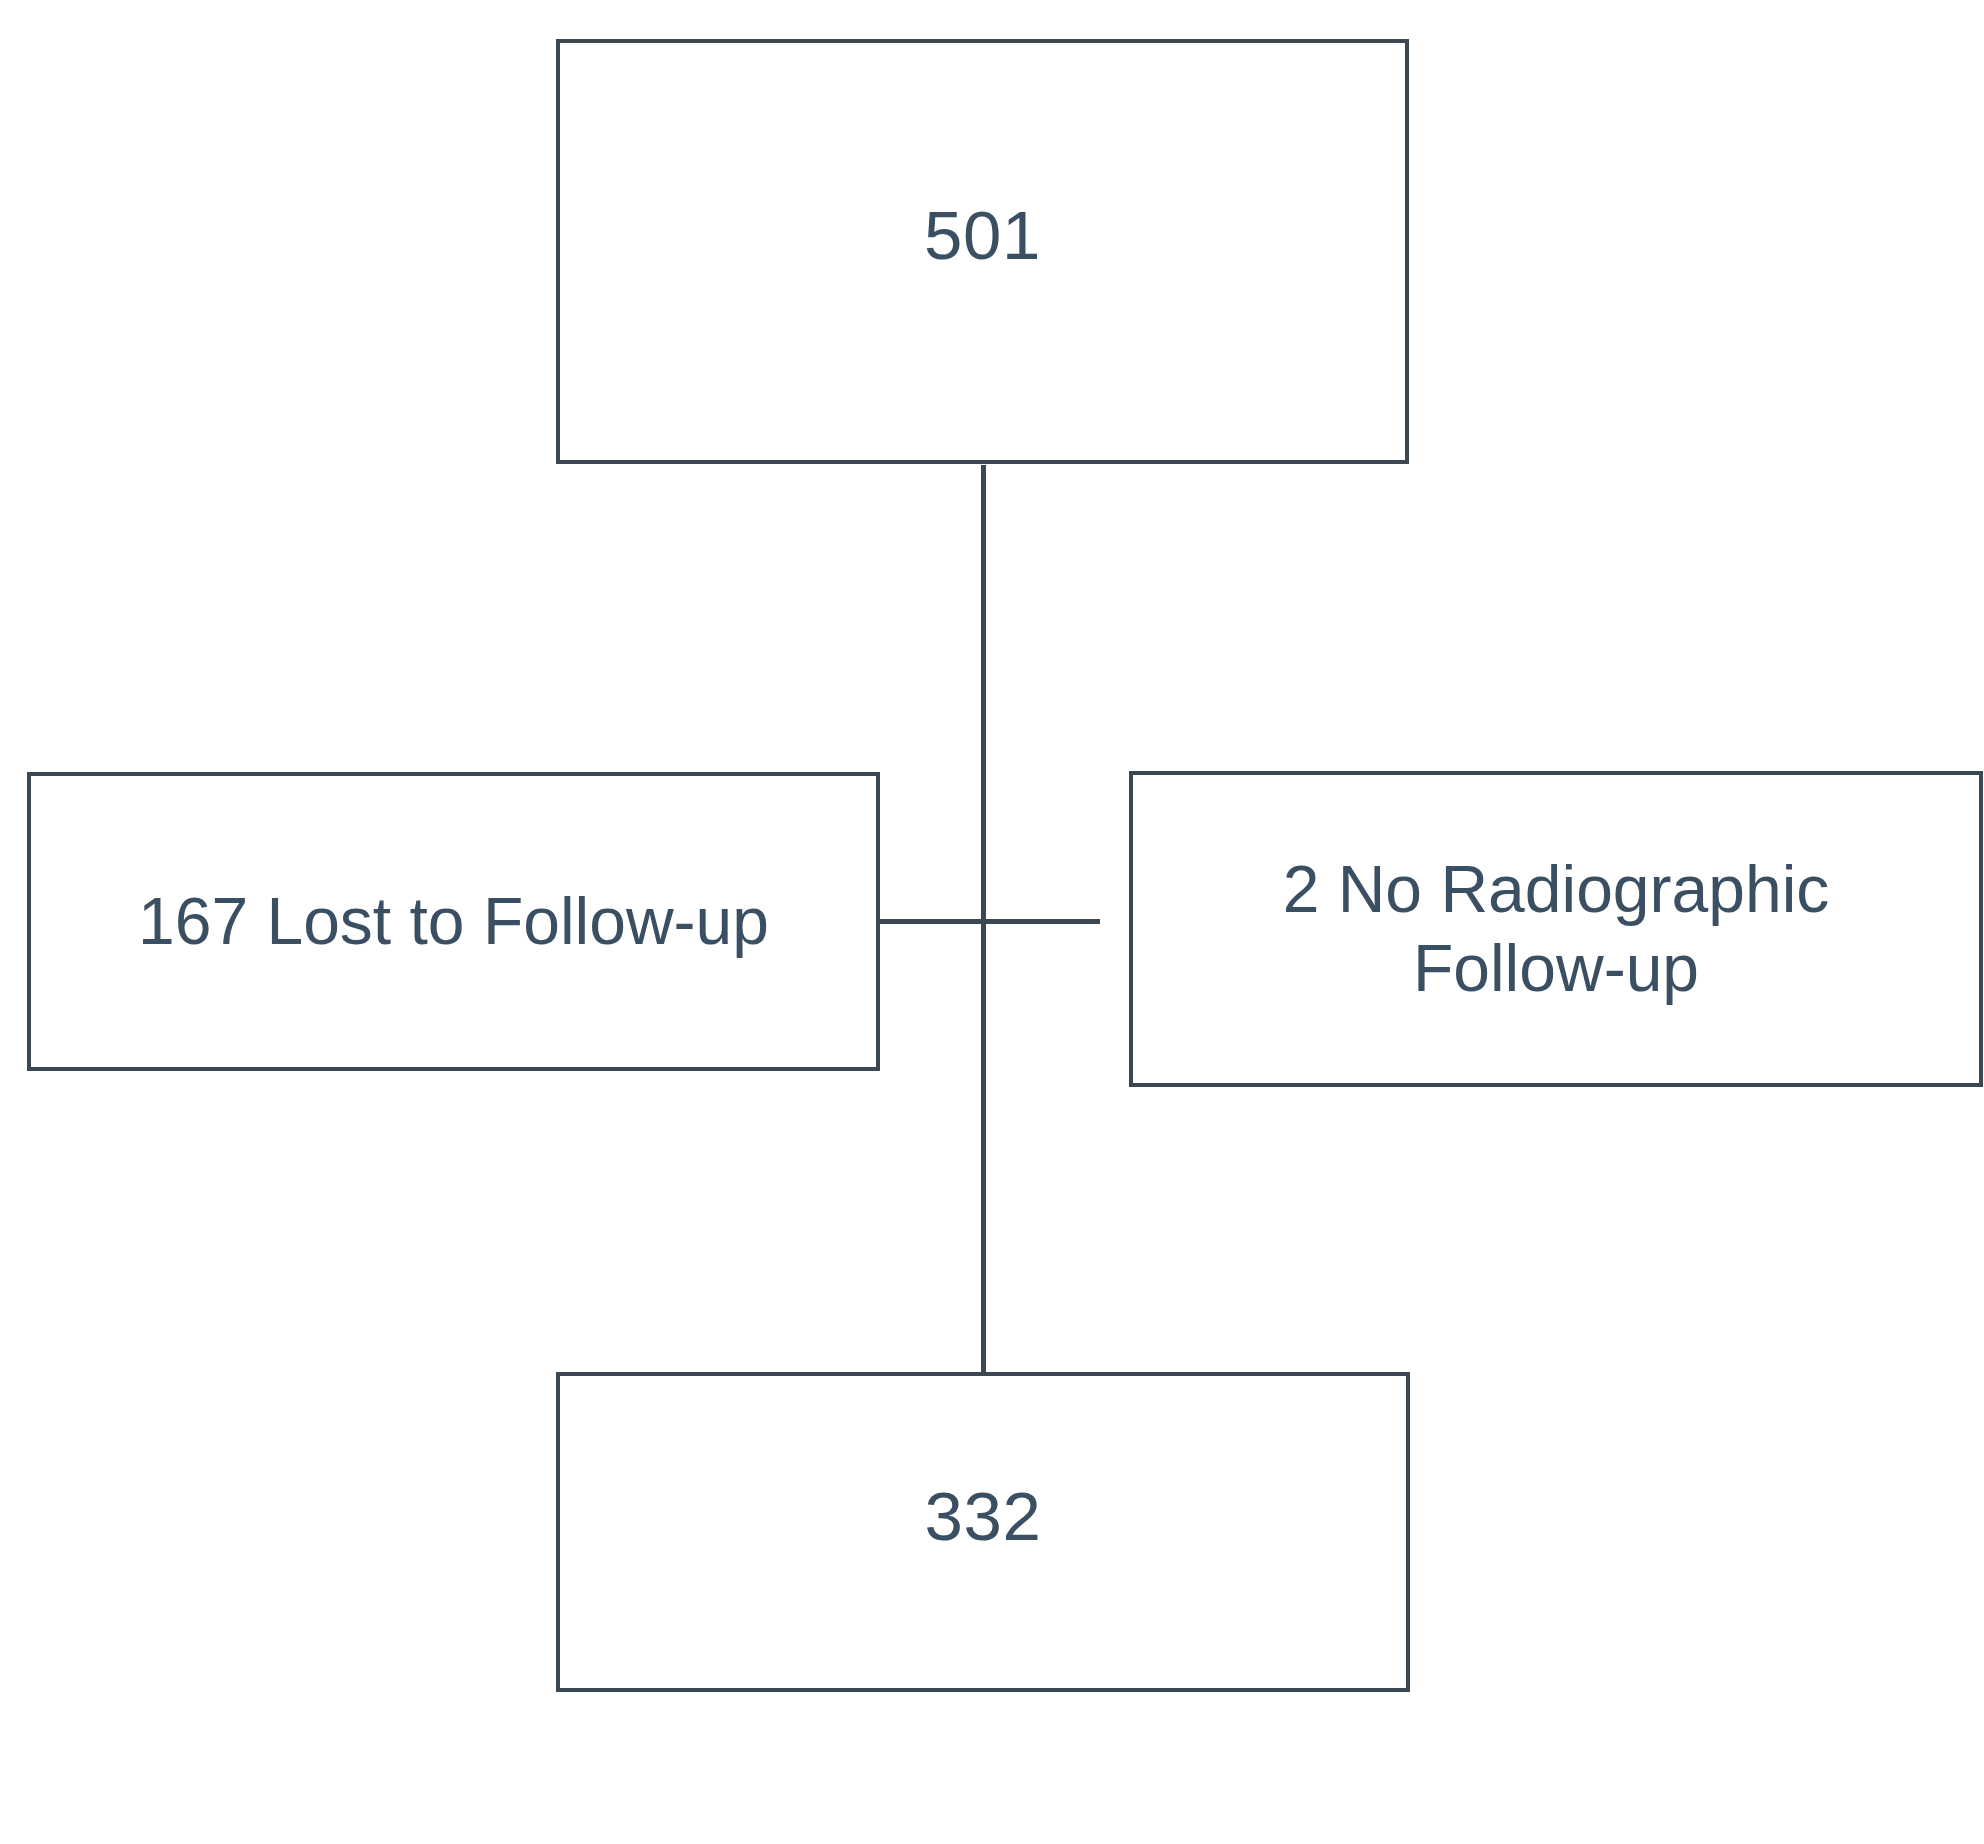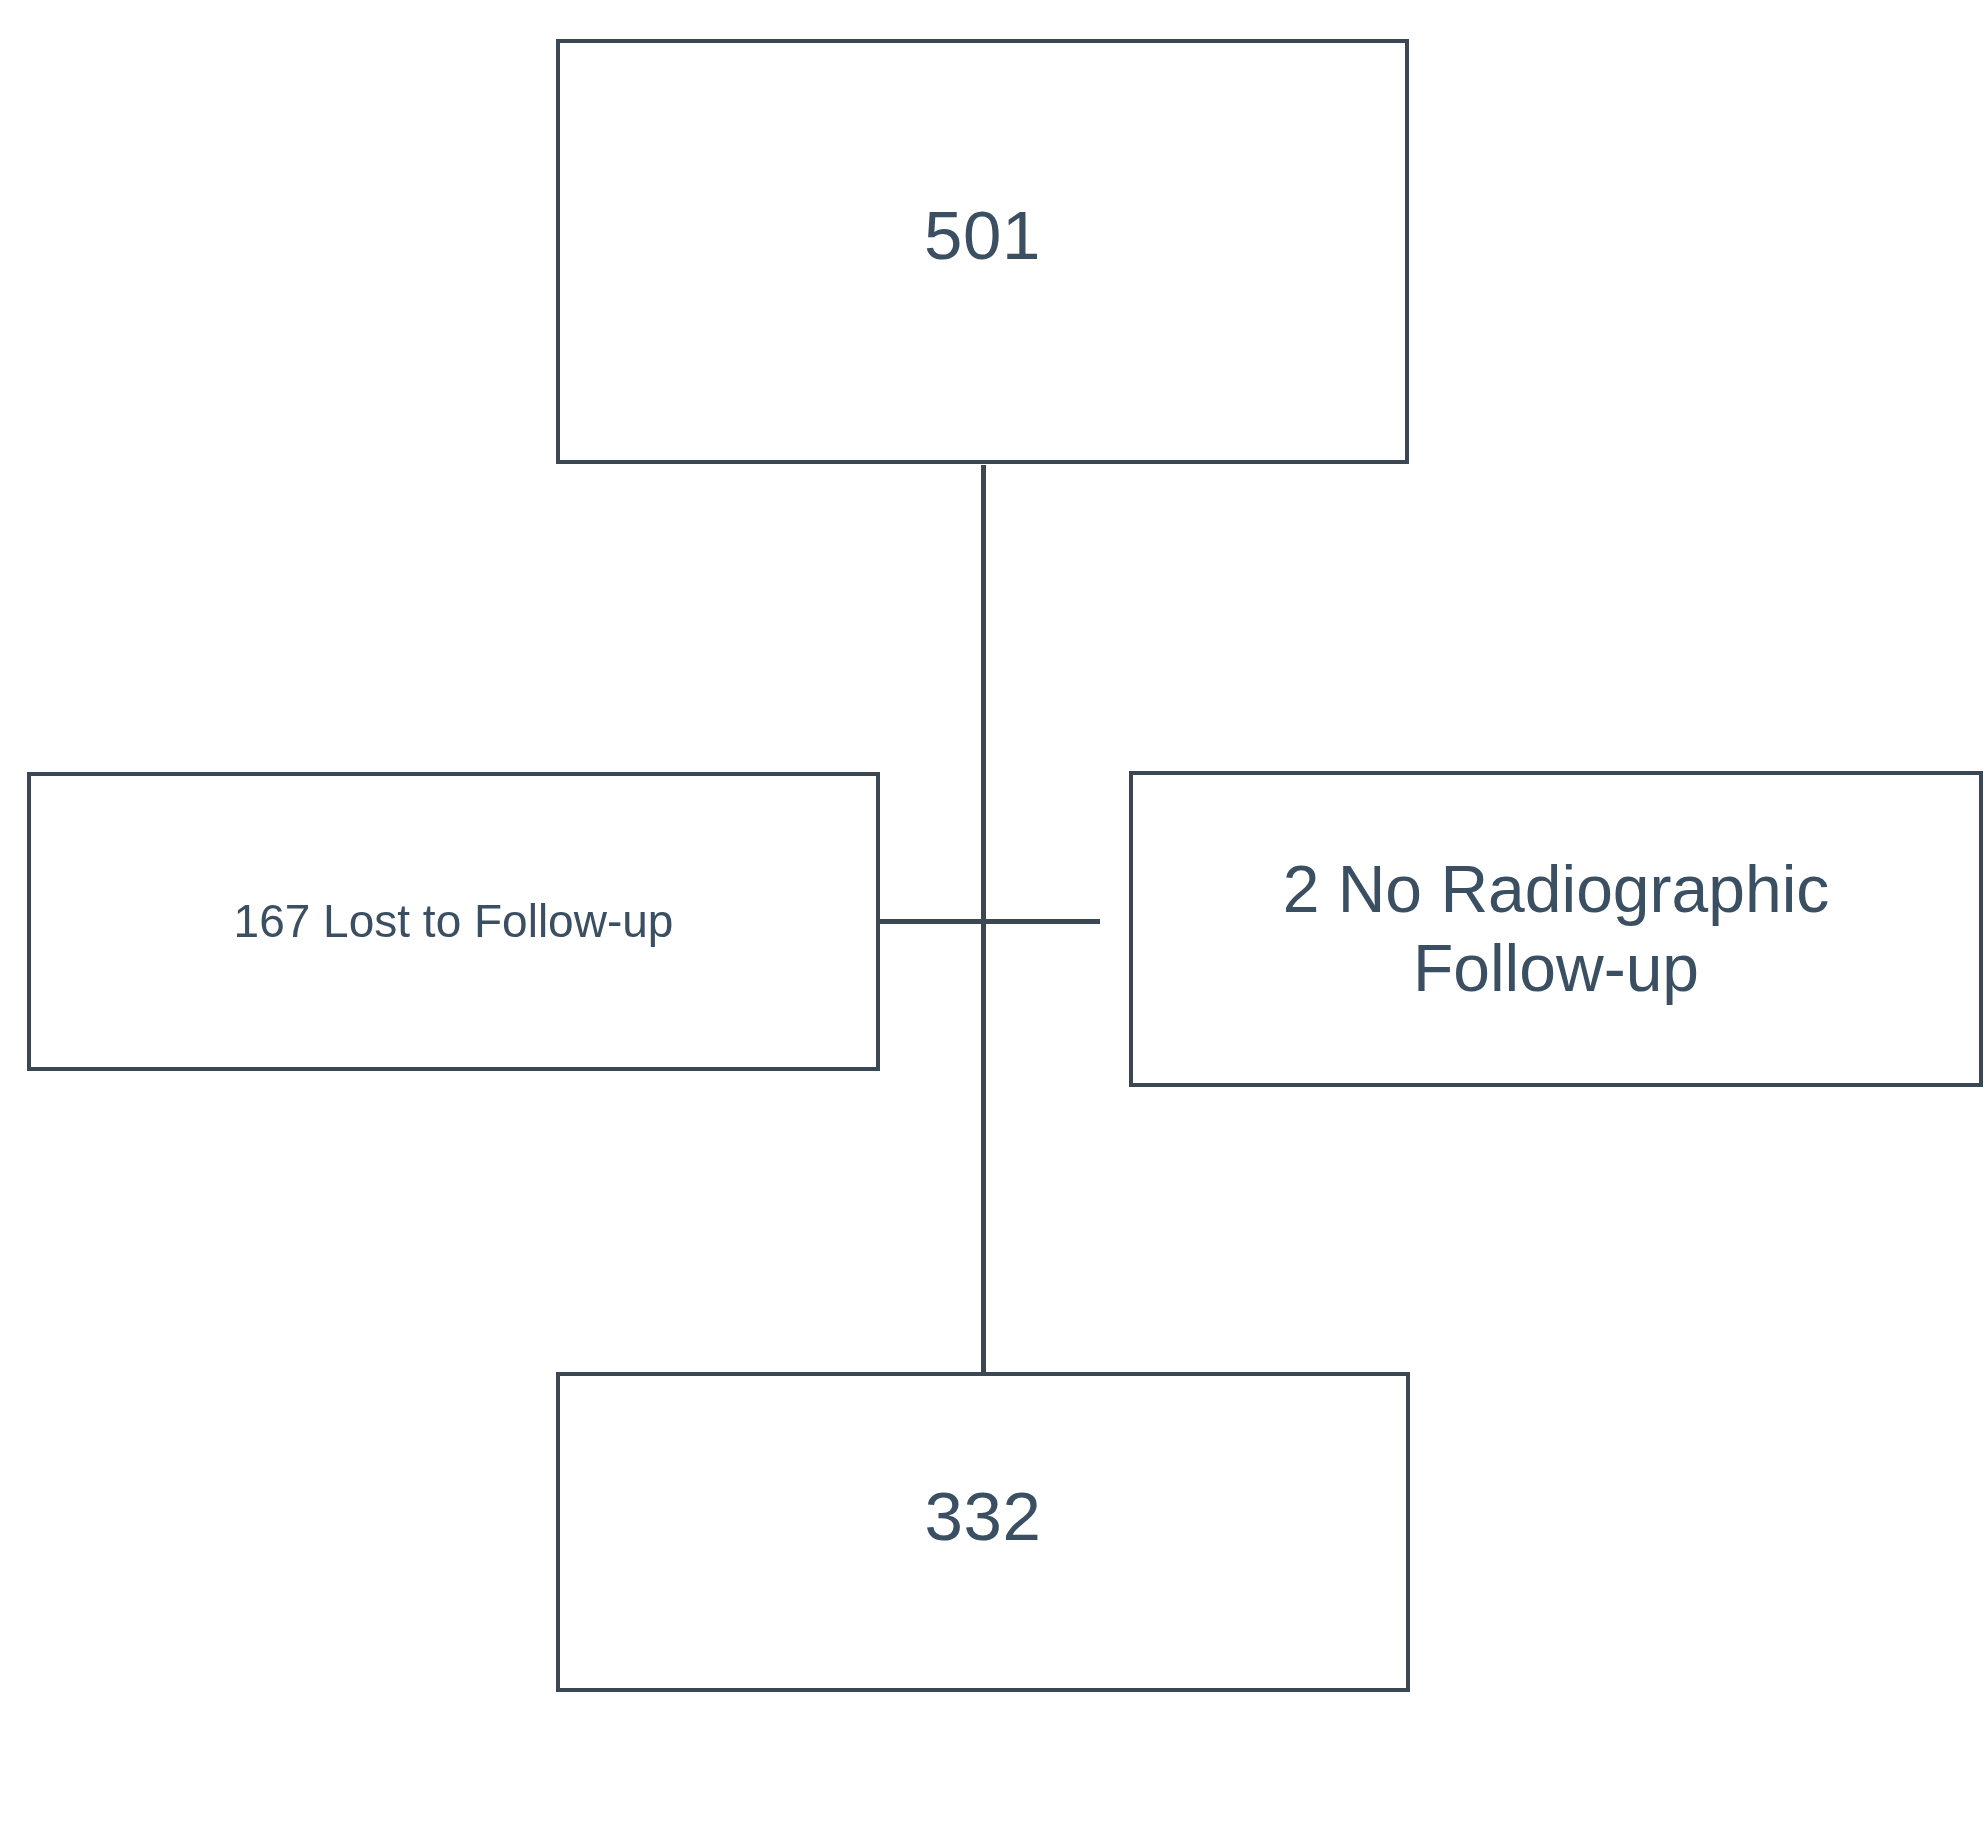"167 Lost to Follow-up" #box-lost .box-label { font-size: 46px -> 66px }
